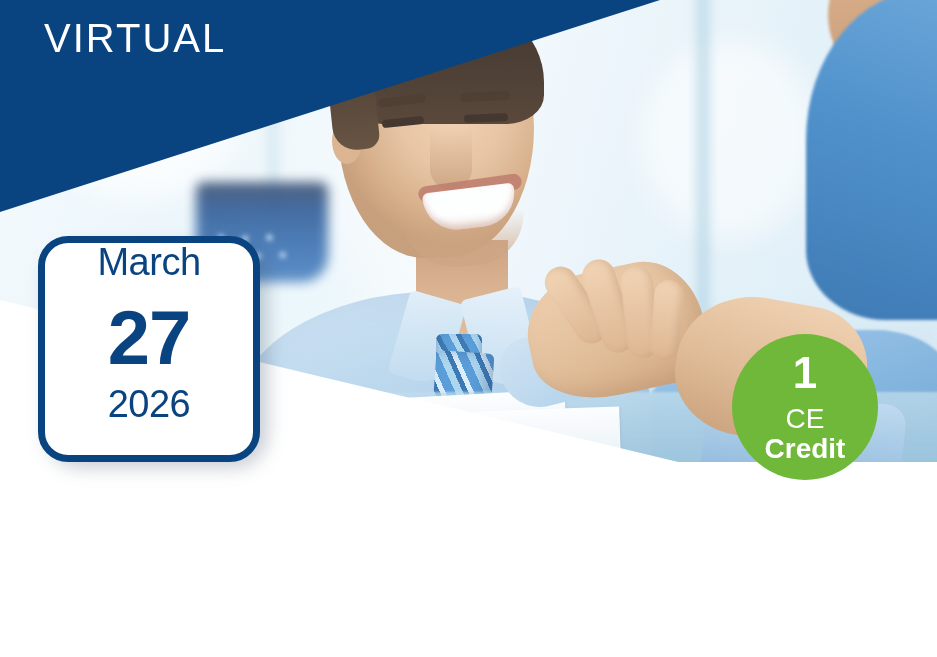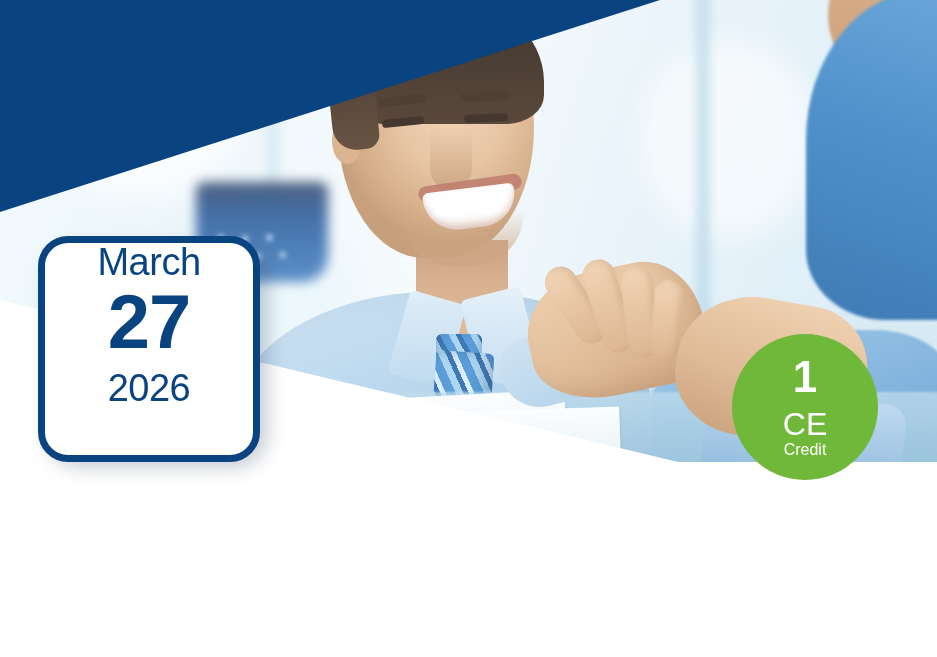"VIRTUAL" div.virtual-label { html: none -> <div>VIRTUAL</div> }
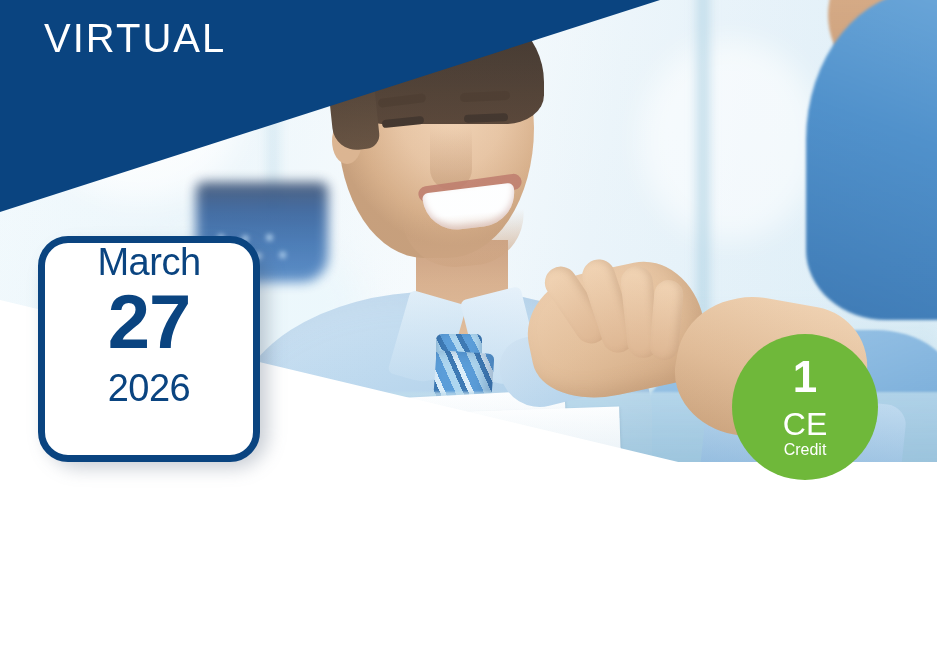"27" .date-day { margin-top: 2px -> 18px }
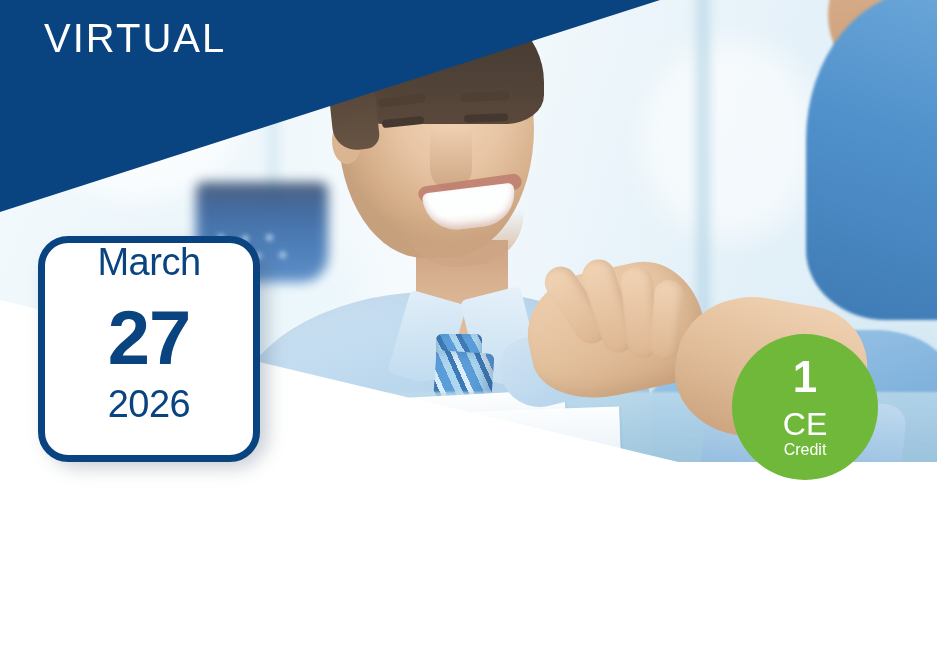"CE" .ce-unit { font-size: 32px -> 28px }
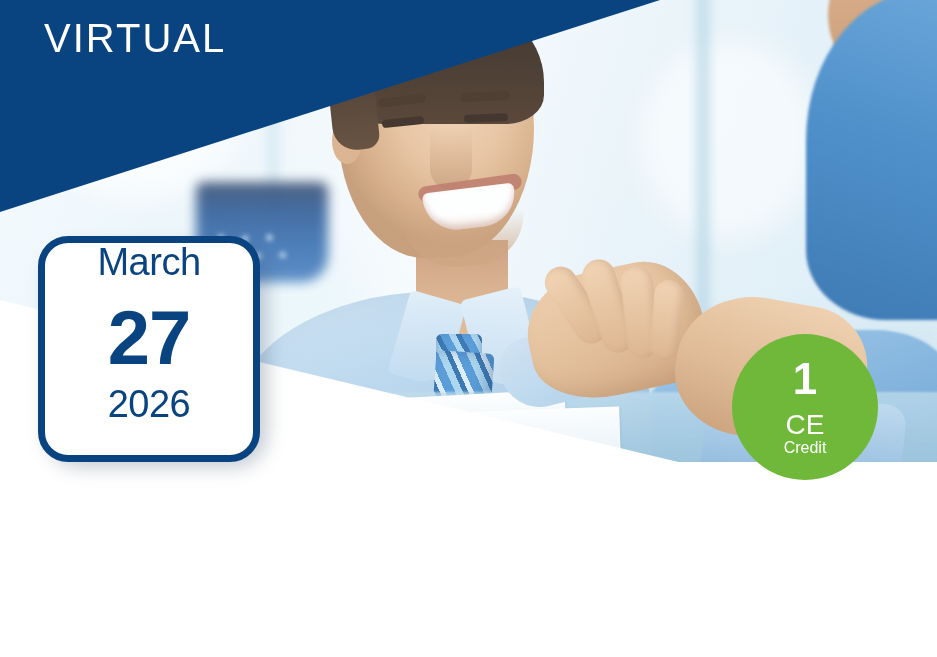"Credit" .ce-word { font-size: 16px -> 28px; font-weight: 400 -> 700 }
